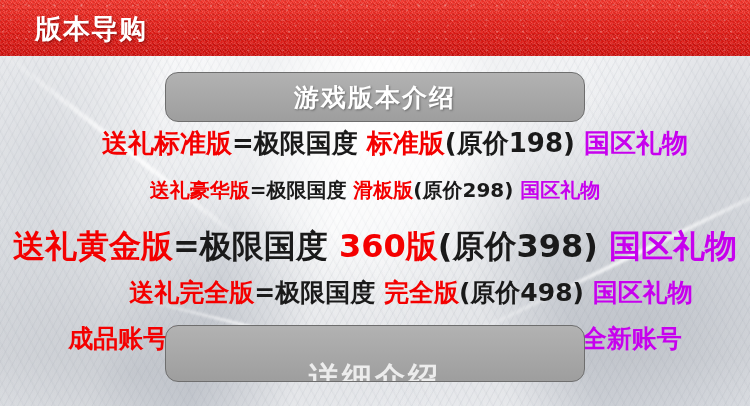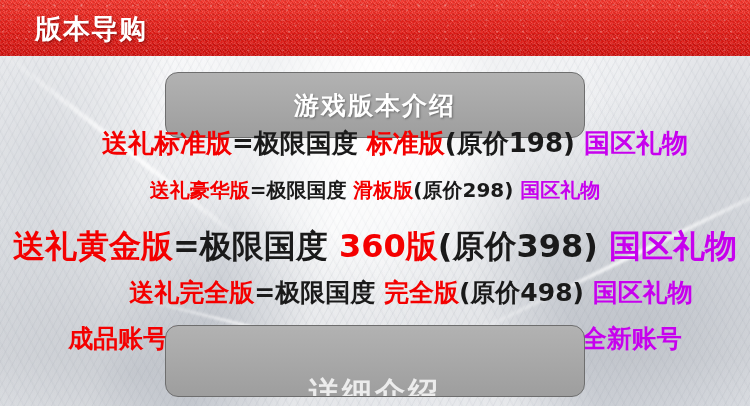"游戏版本介绍" .capsule-top { height: 66px -> 50px }
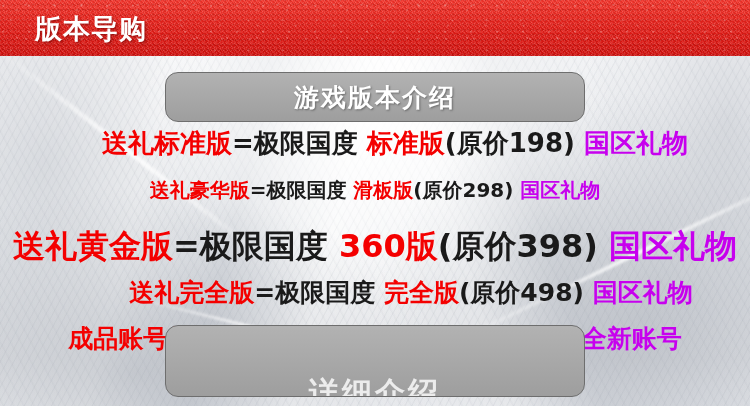"详细介绍" .capsule-bottom { height: 72px -> 57px }
